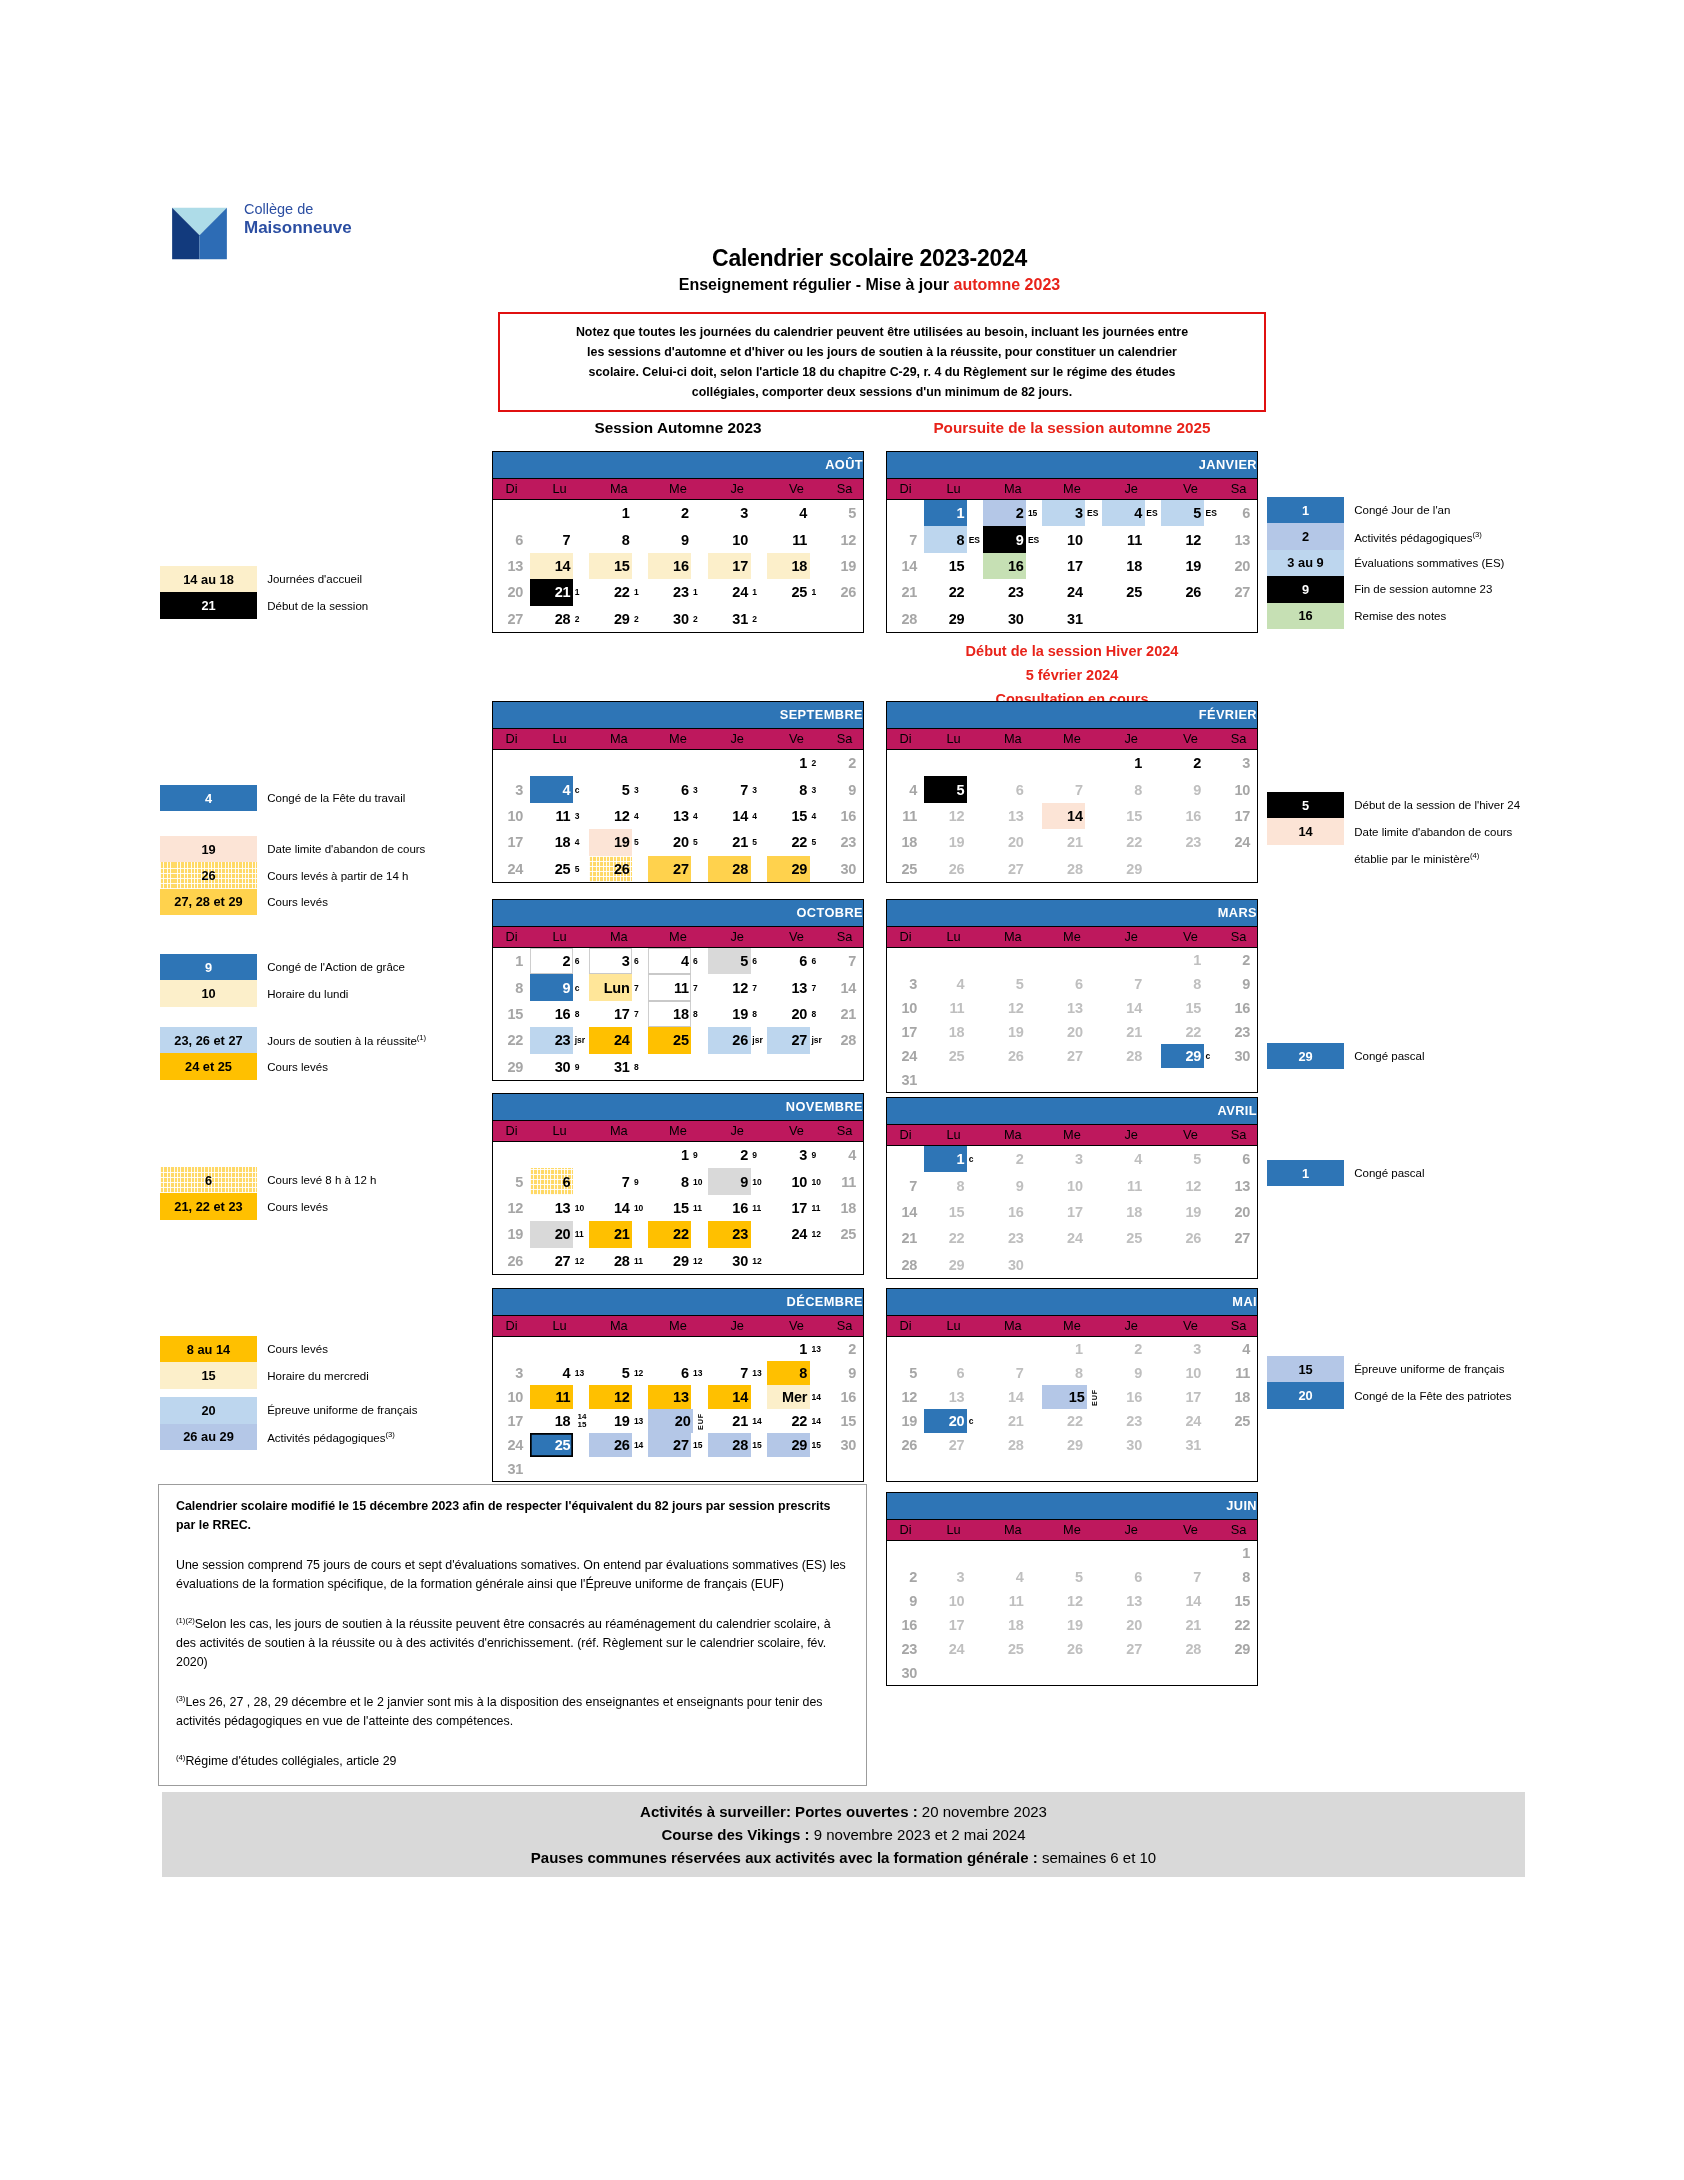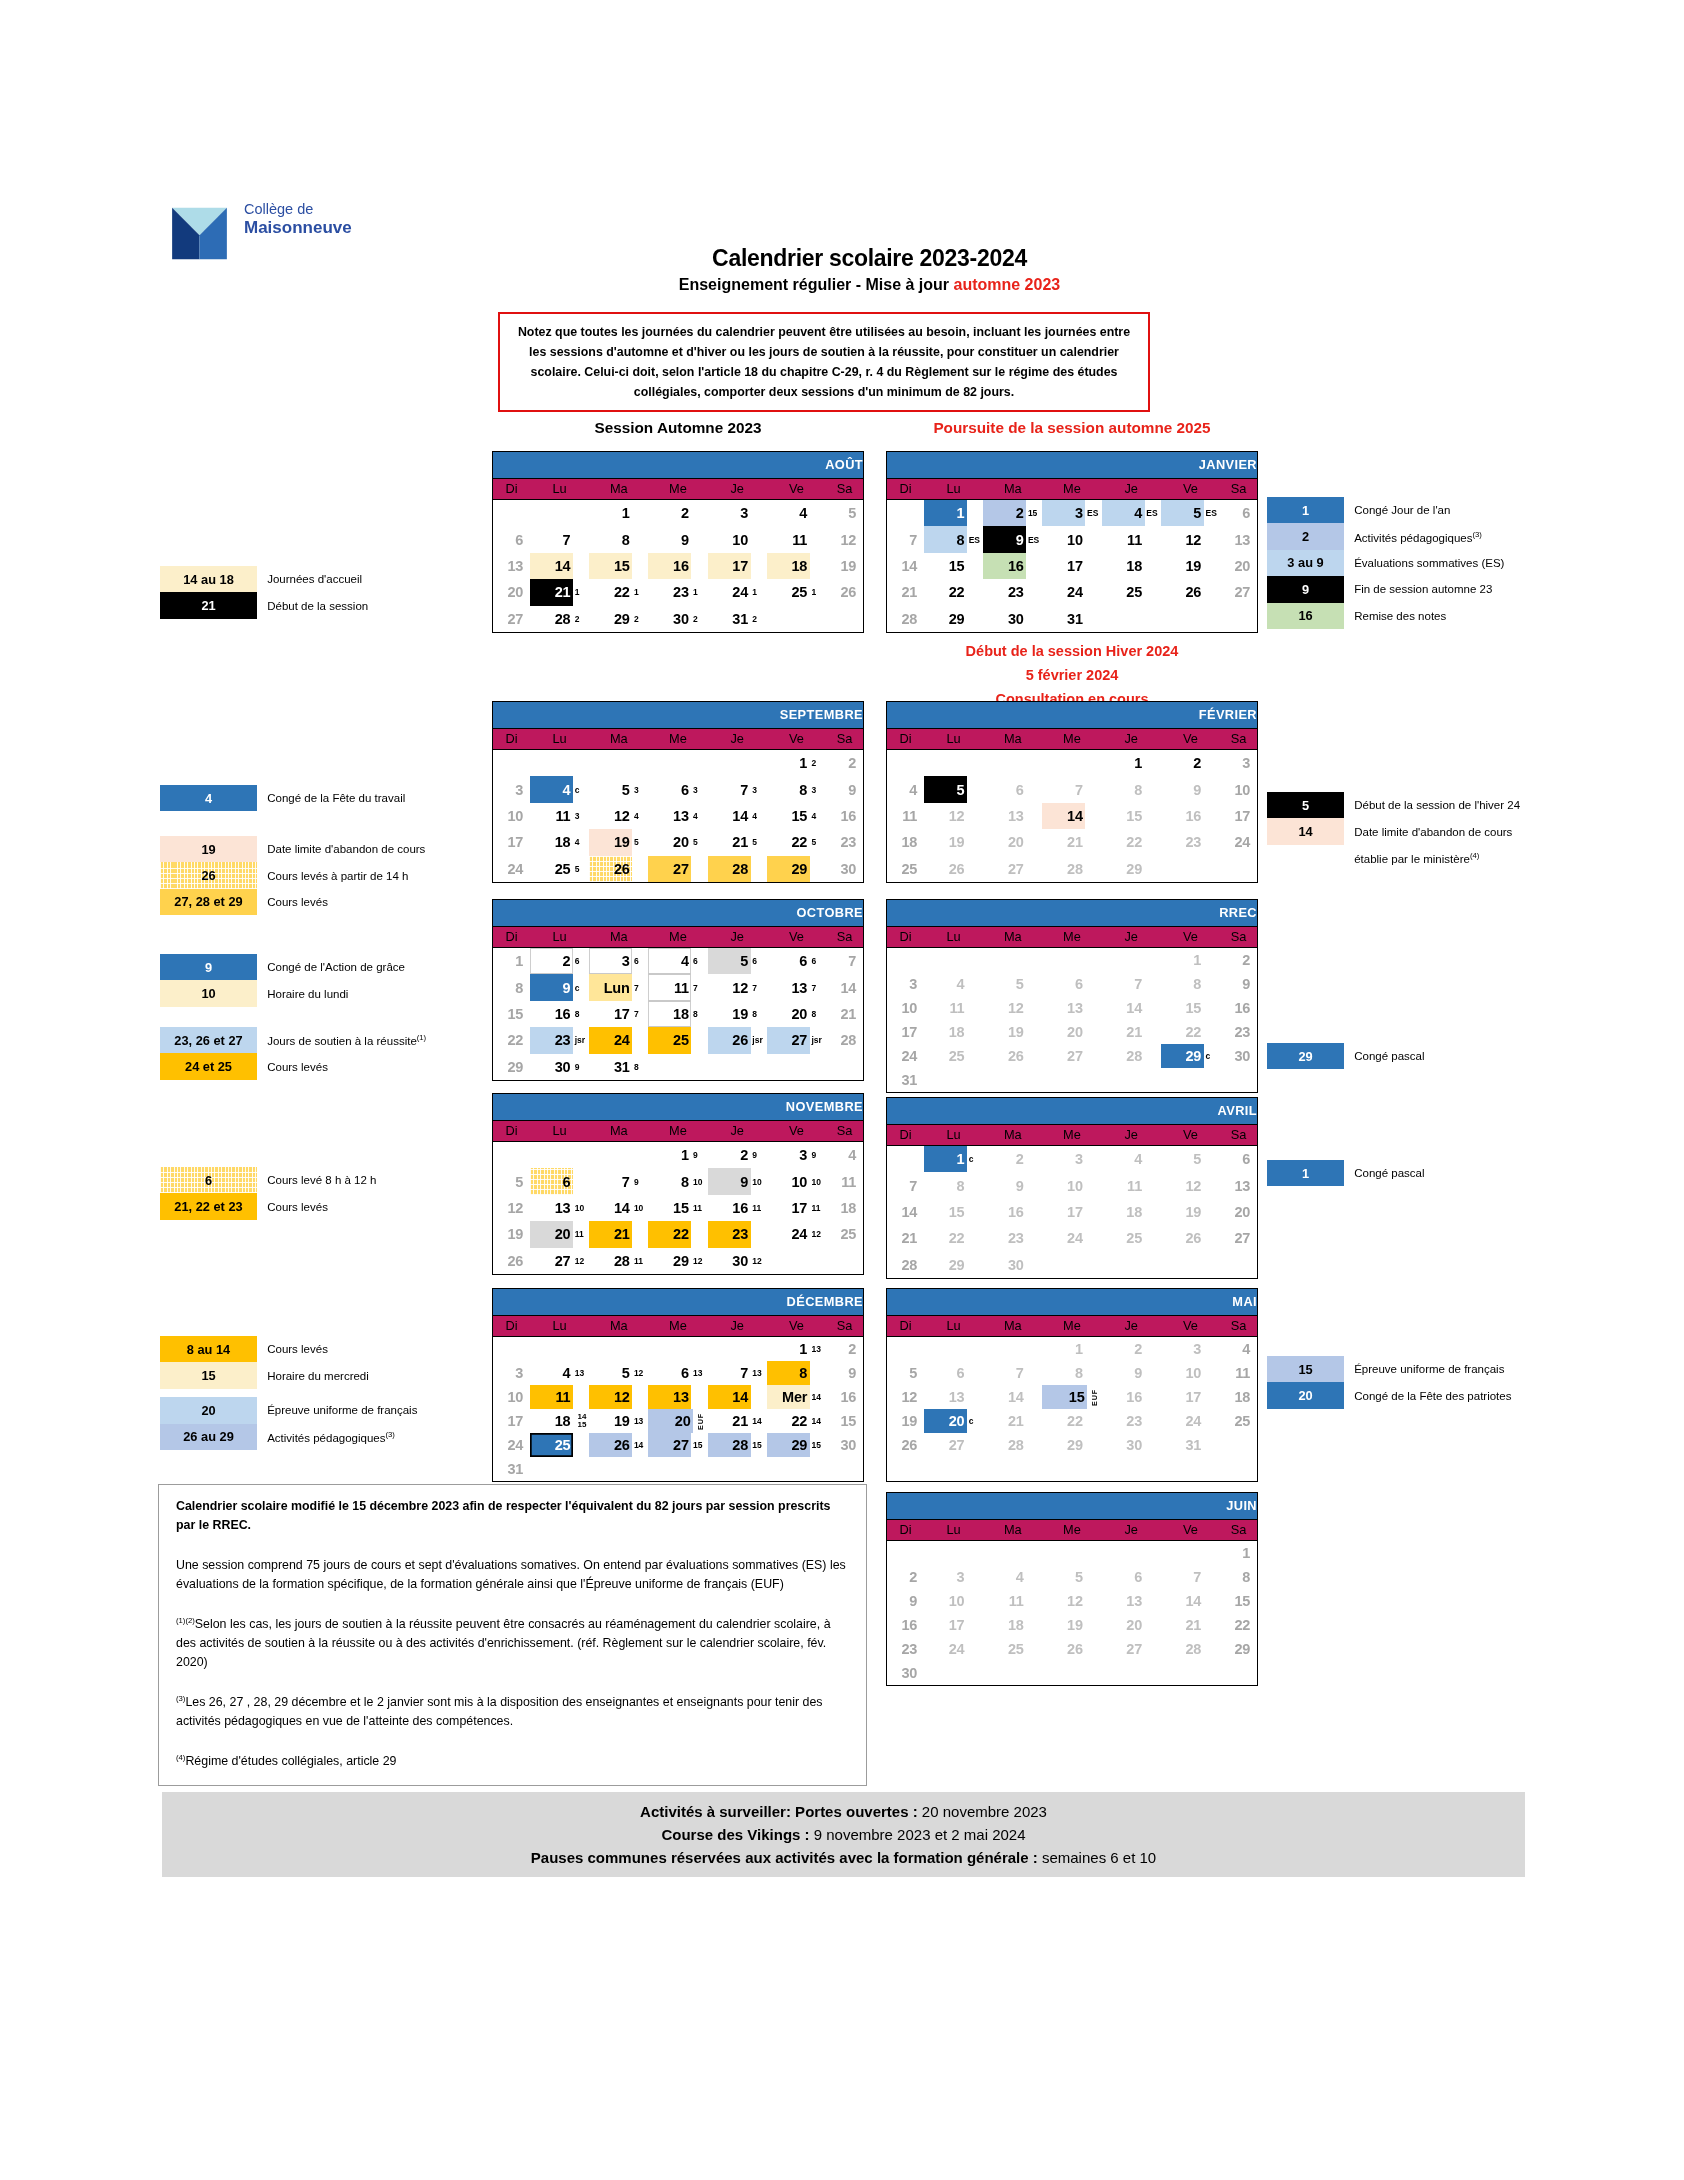"Notez que toutes les journées" .notice { width: 652px -> 768px }
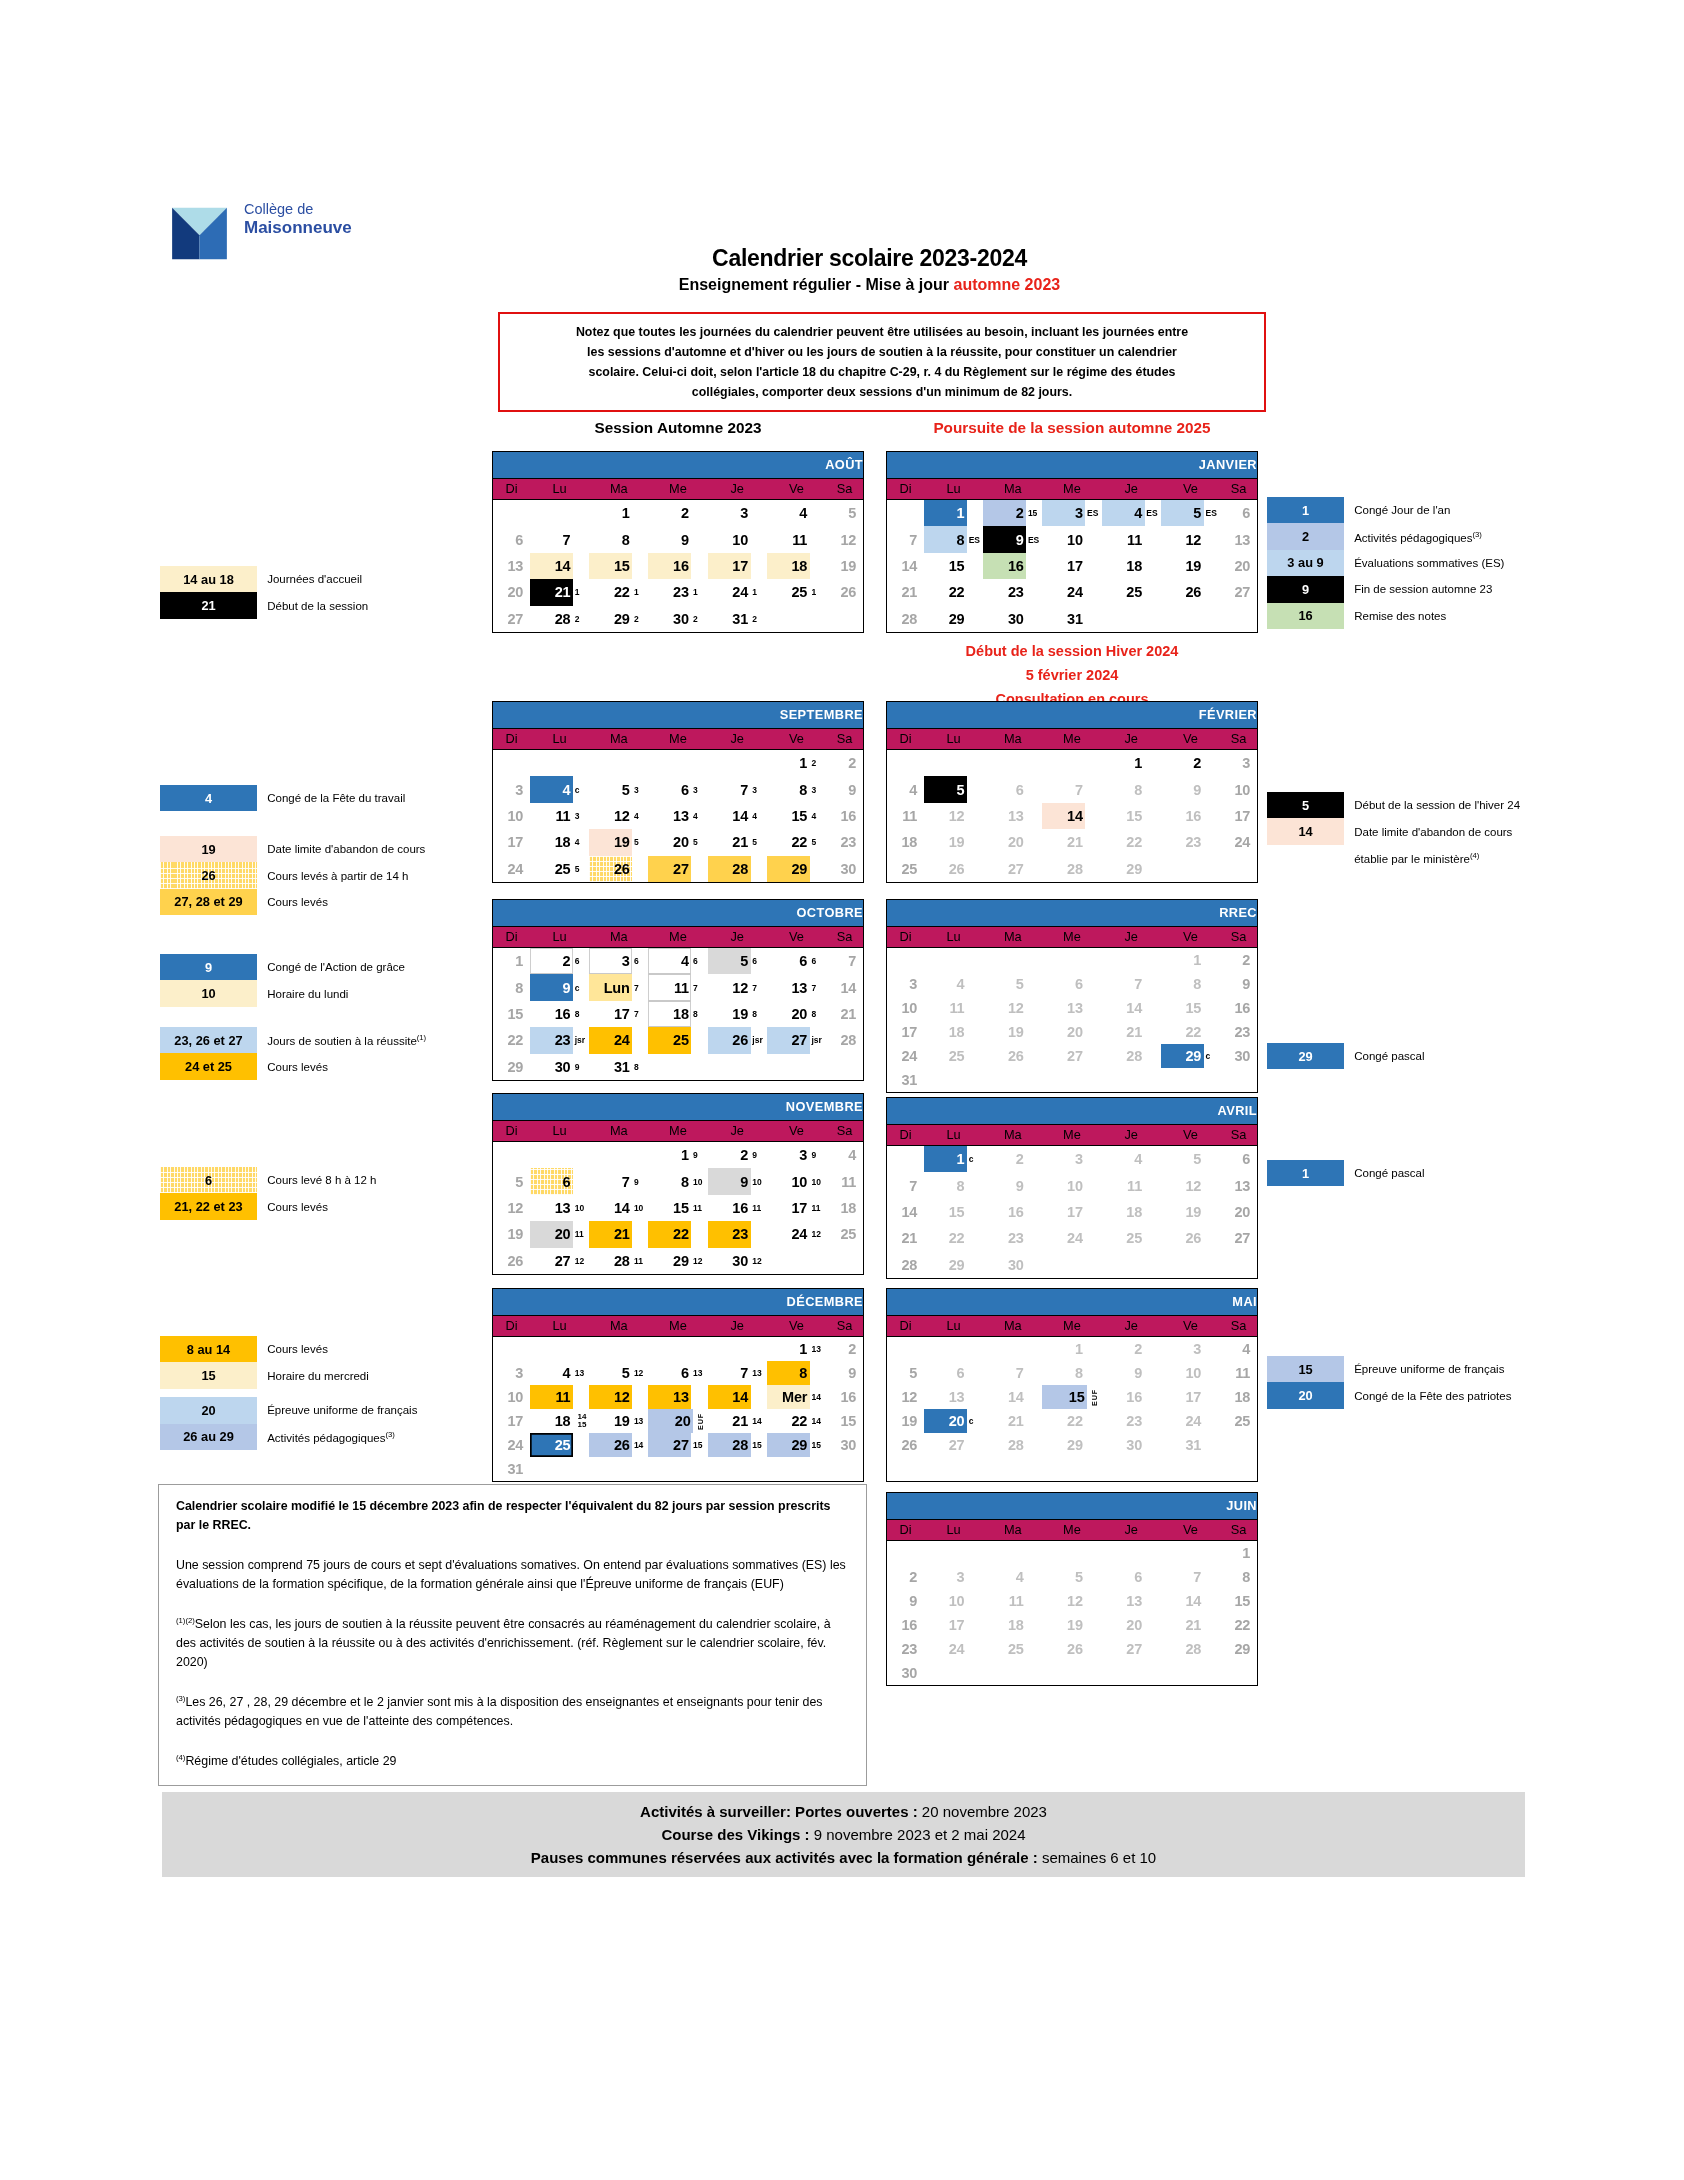"RREC" div.cal-title { text: RREC -> MARS }
